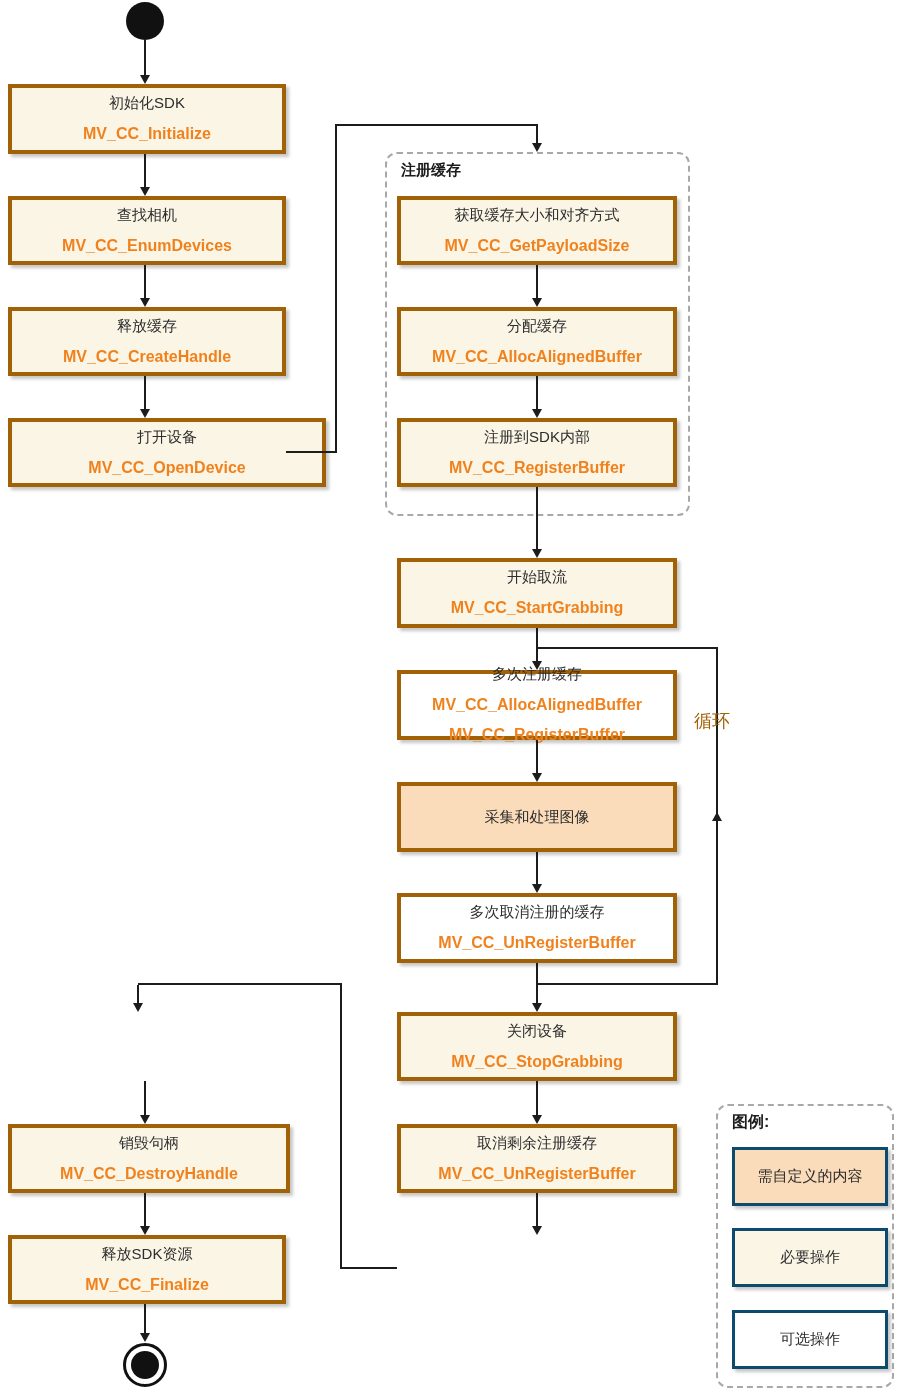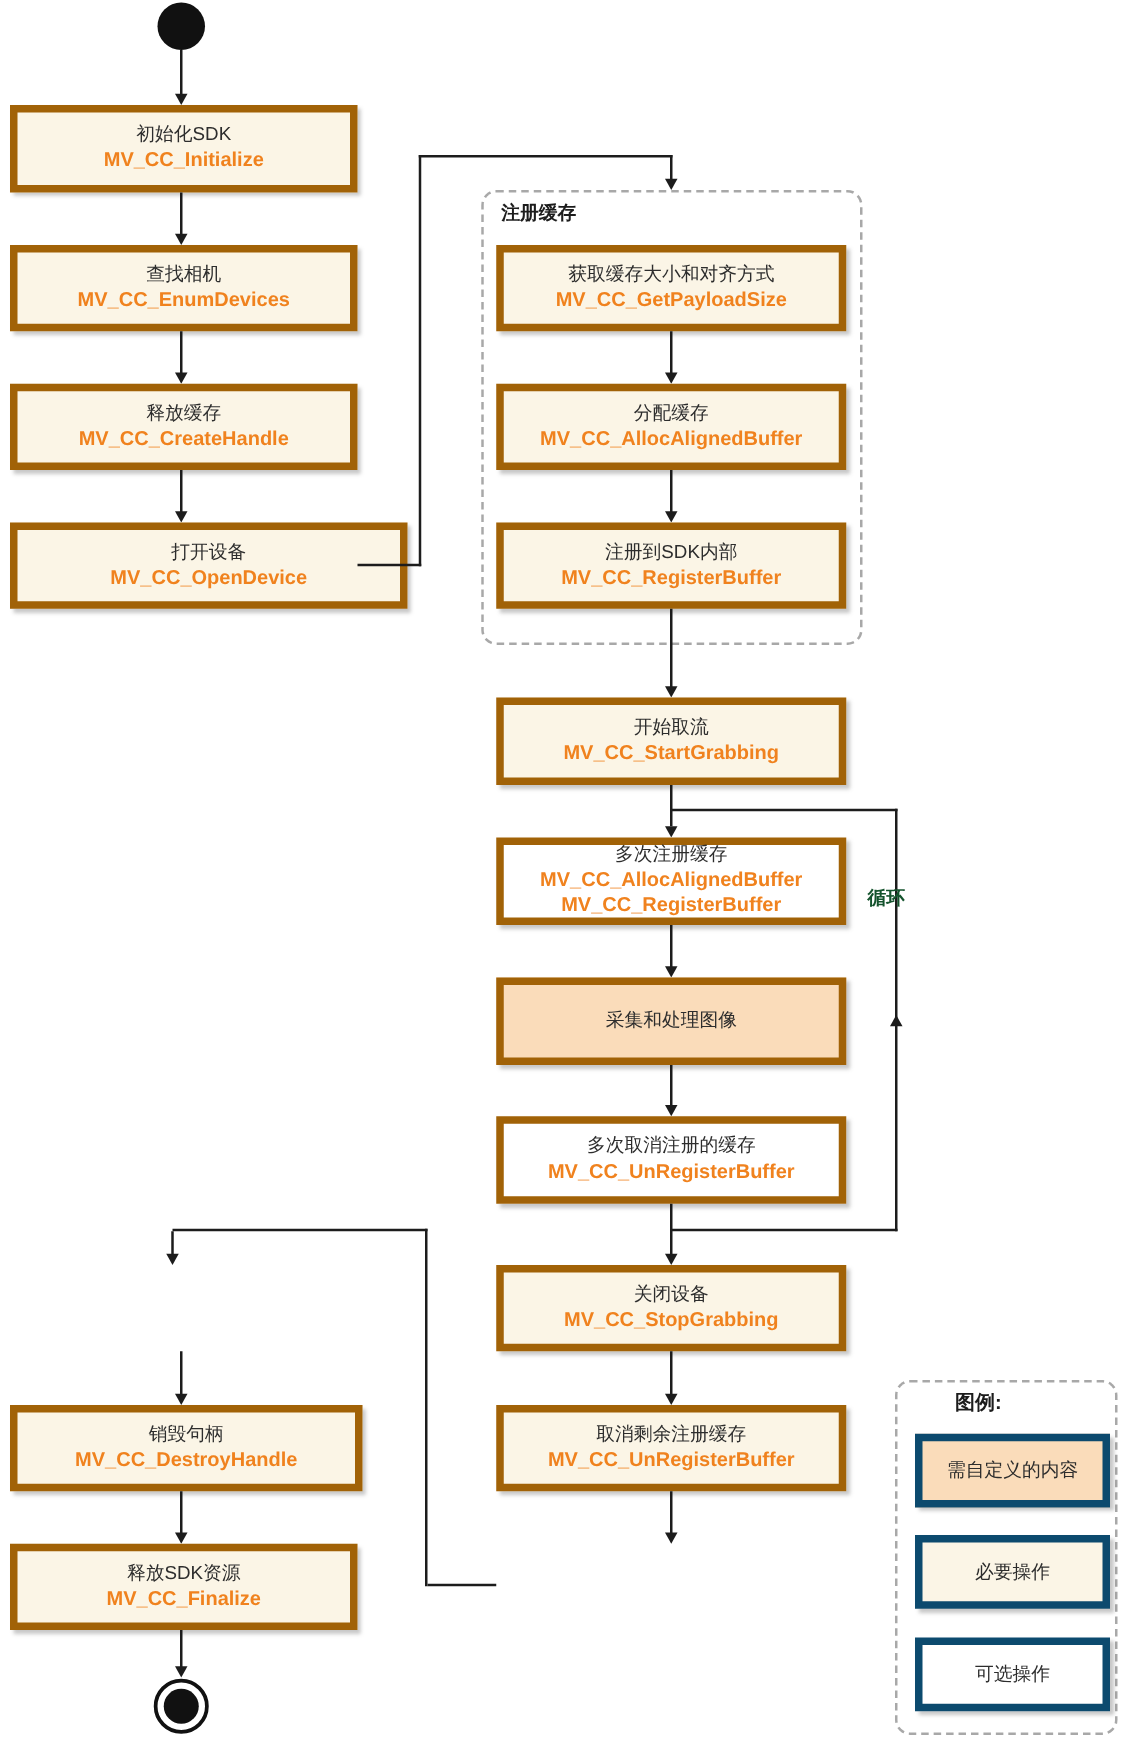"初始化SDK" .node { border: 6px solid #a16207 -> 4px solid #a16207; gap: 2px -> 12px }
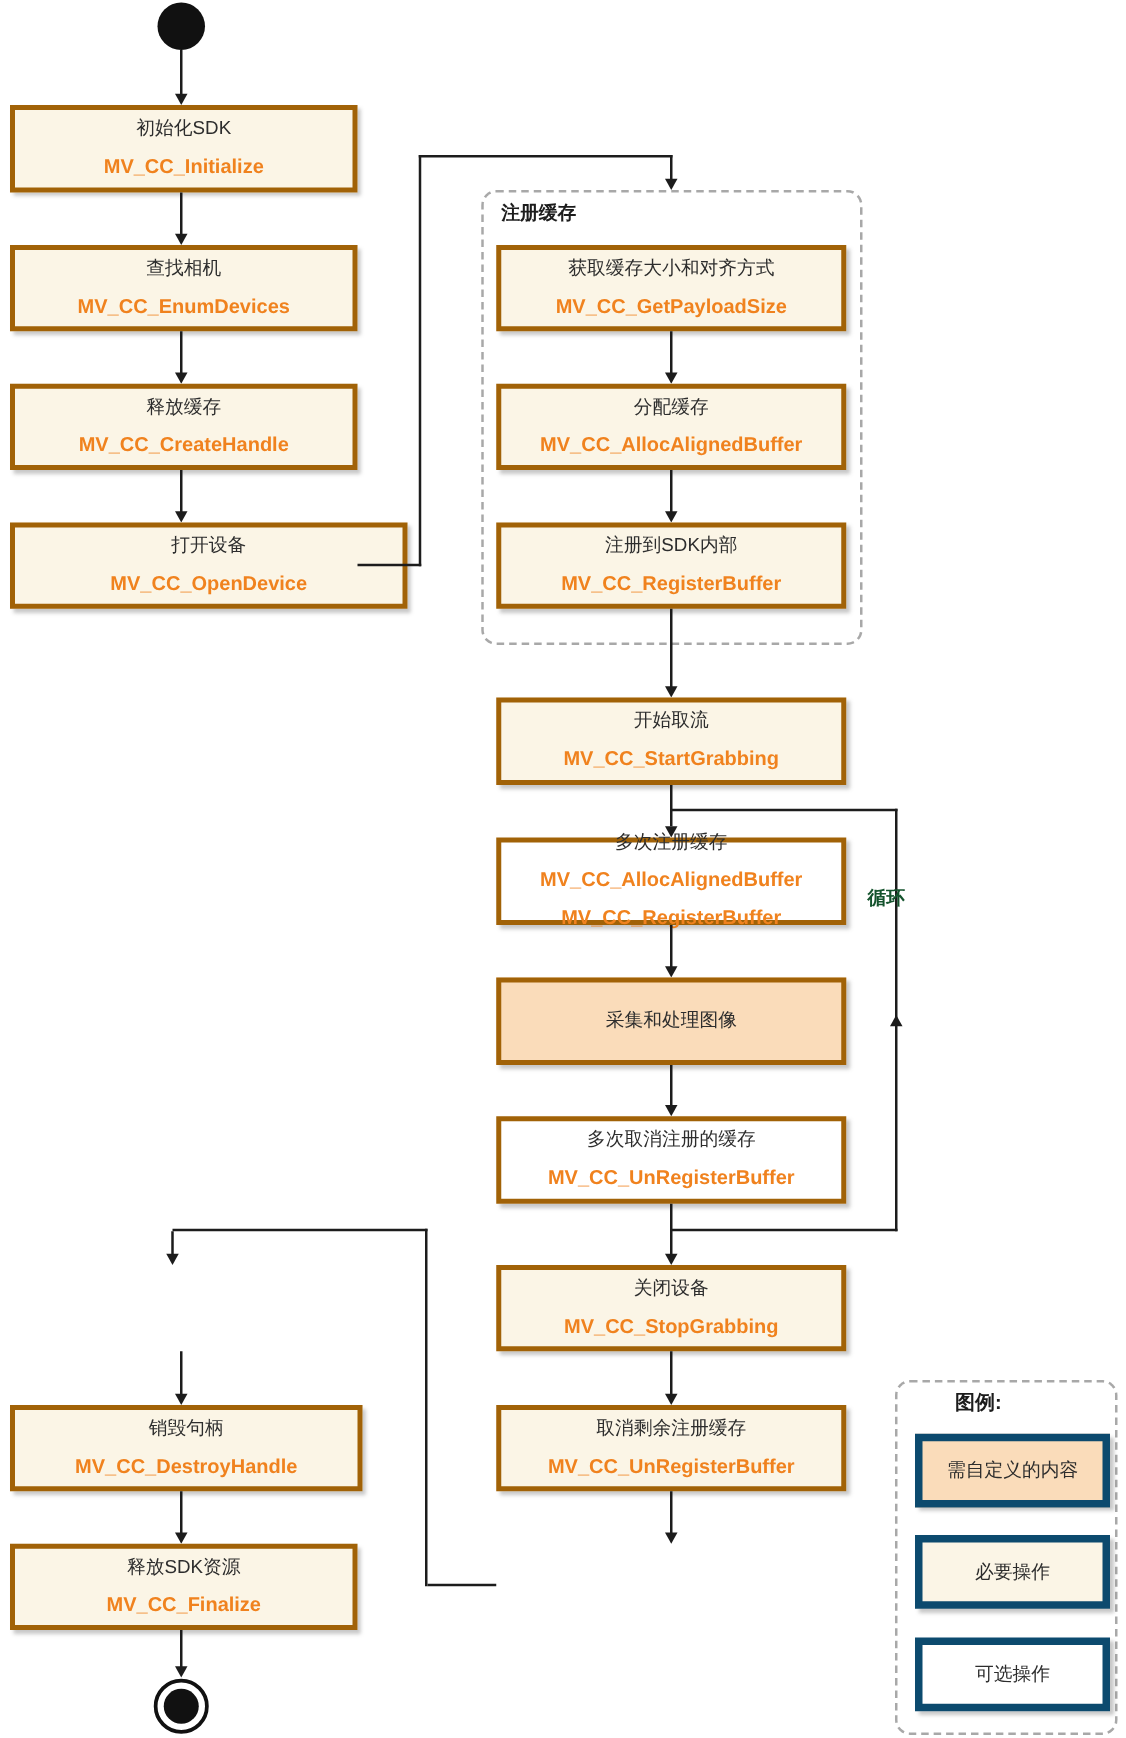"循环" .loop-label { color: #14532d -> #a16207; font-size: 15px -> 18px; font-weight: bold -> normal }
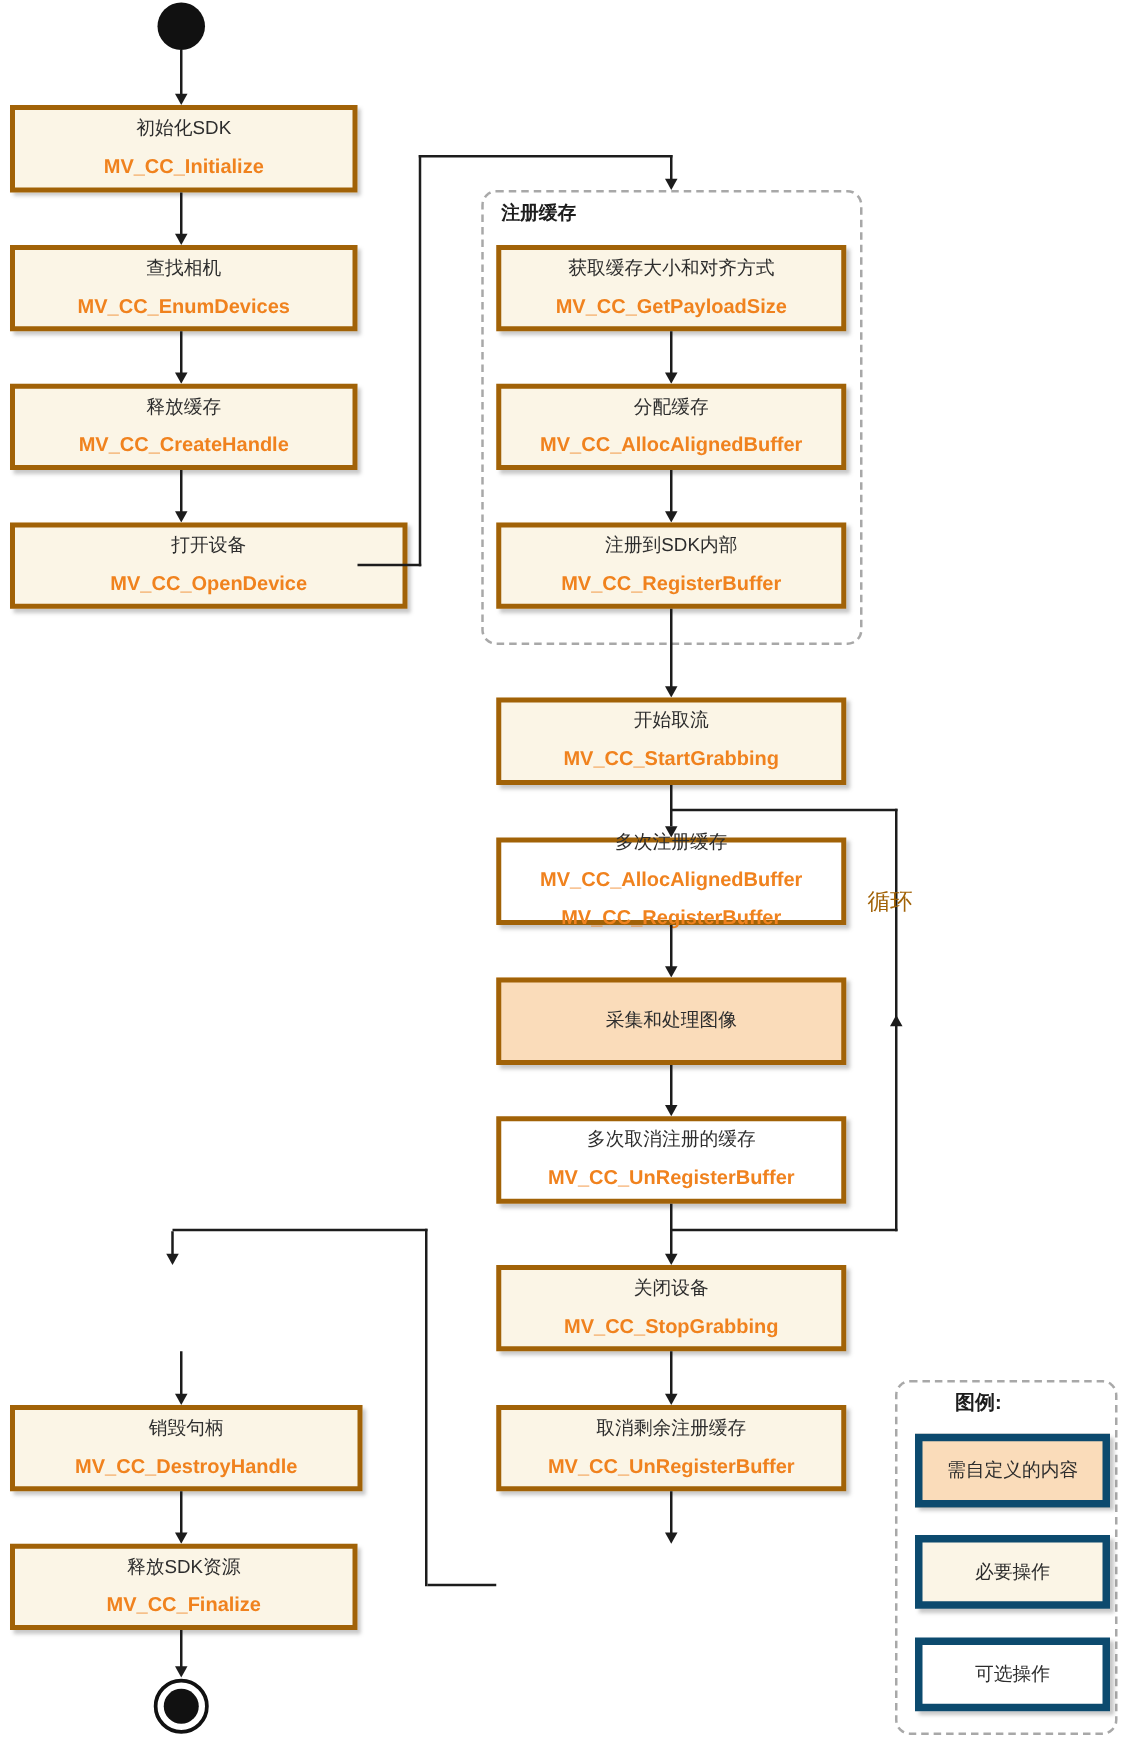"图例:" .legend-title { margin-left: 32px -> none }
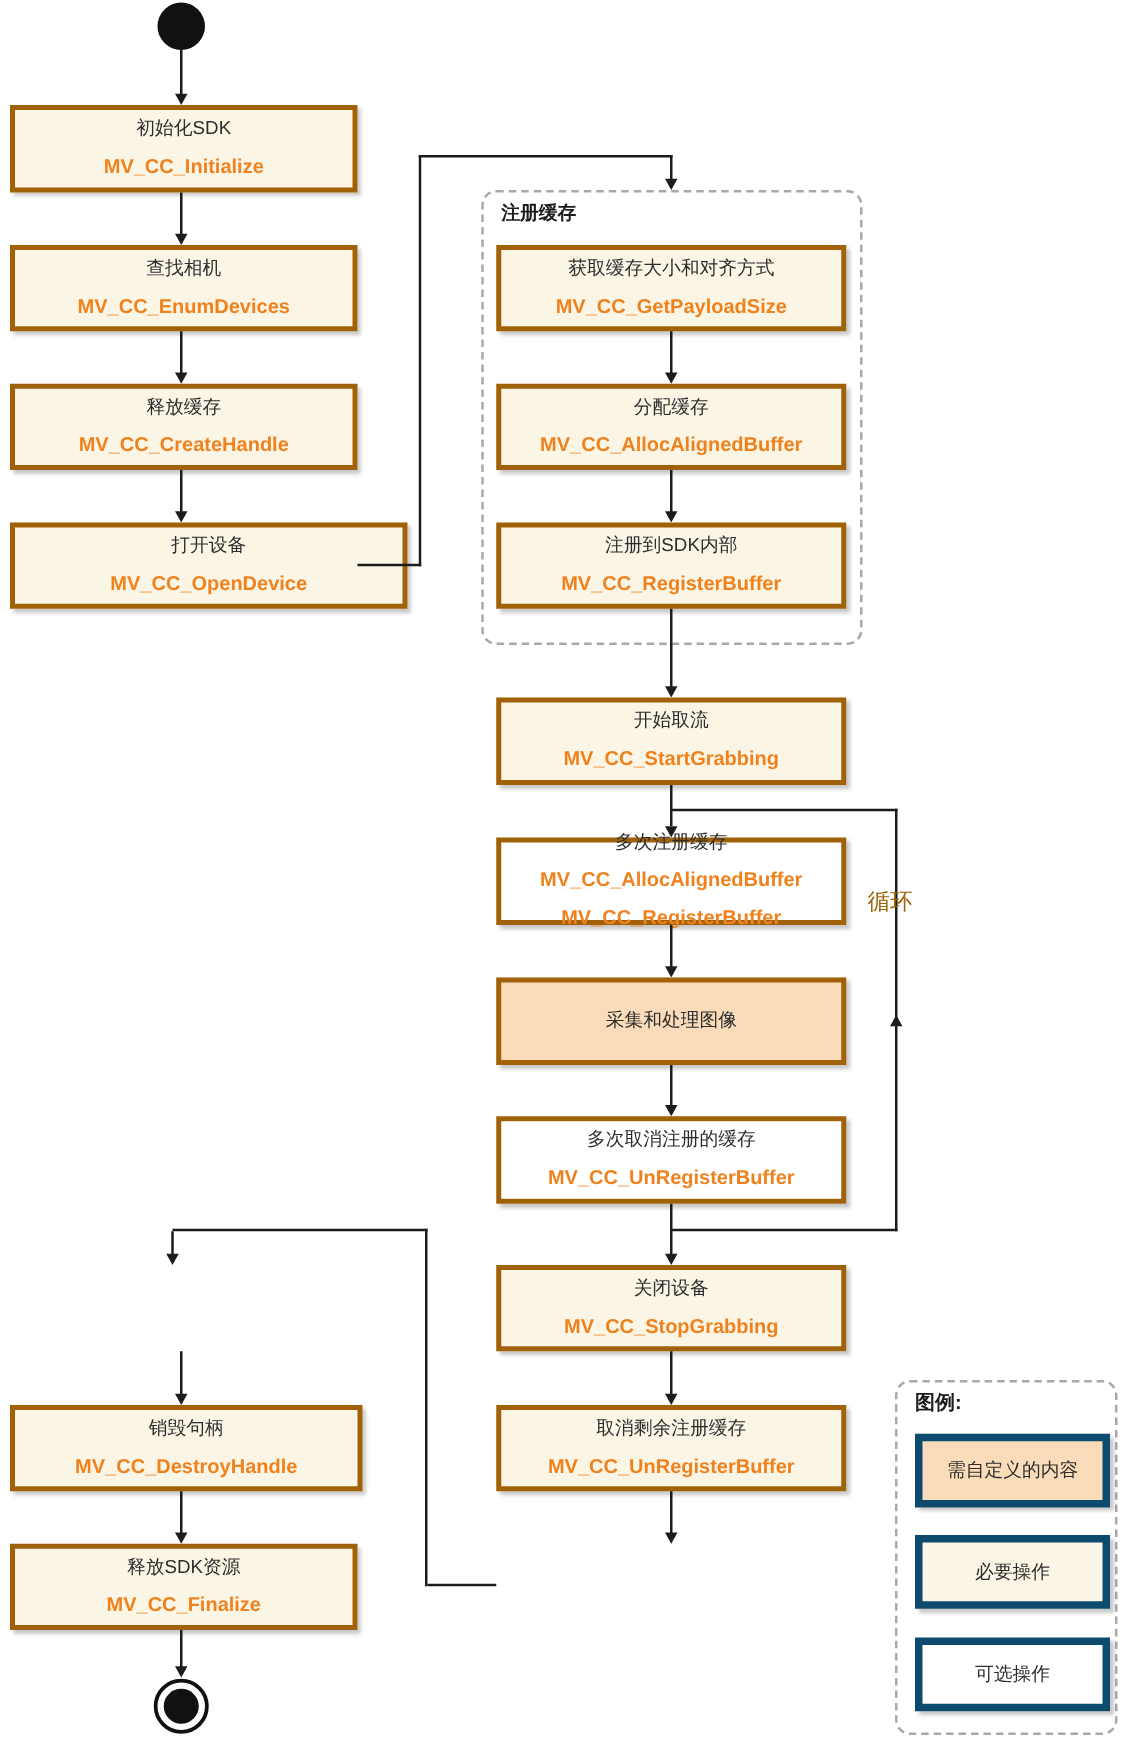"需自定义的内容" .legend-item { border: 6px solid #0c4a6e -> 3px solid #0c4a6e }
